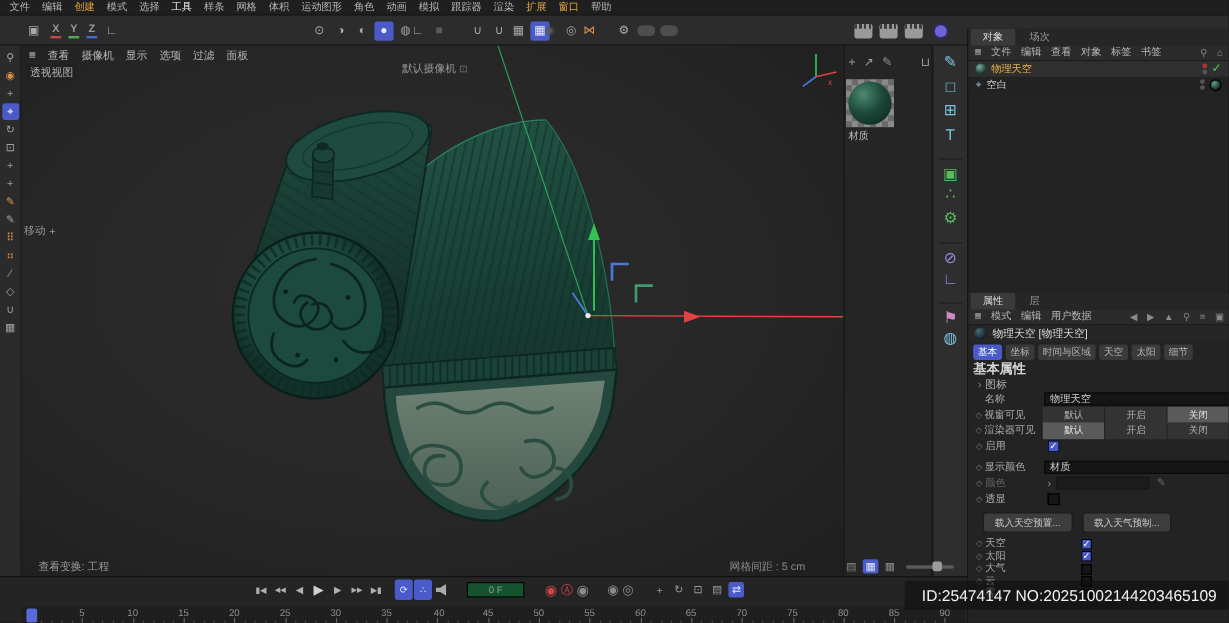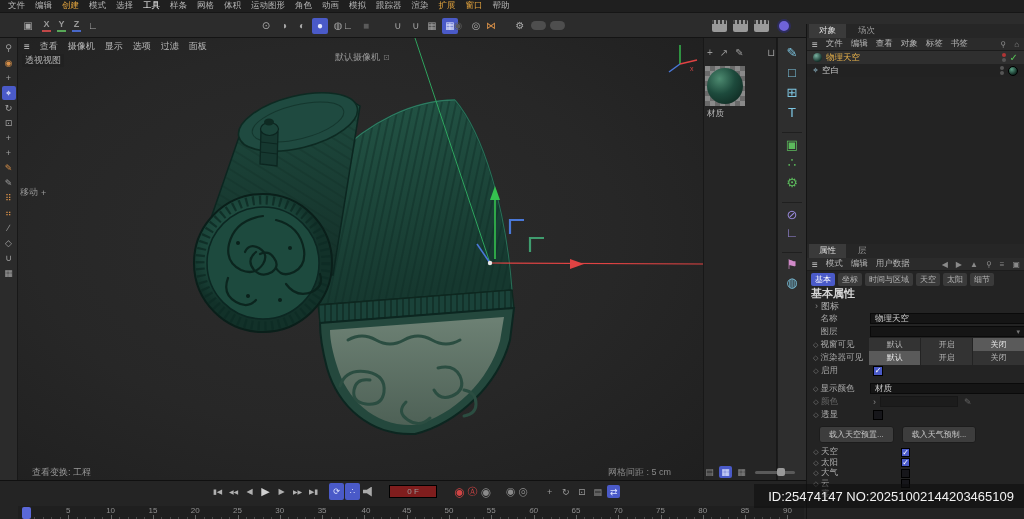"物理天空 [物理天空]" div.objrow { html: none -> <div> <span></span> <span>物理天空 [物理天空]</span> </div> }
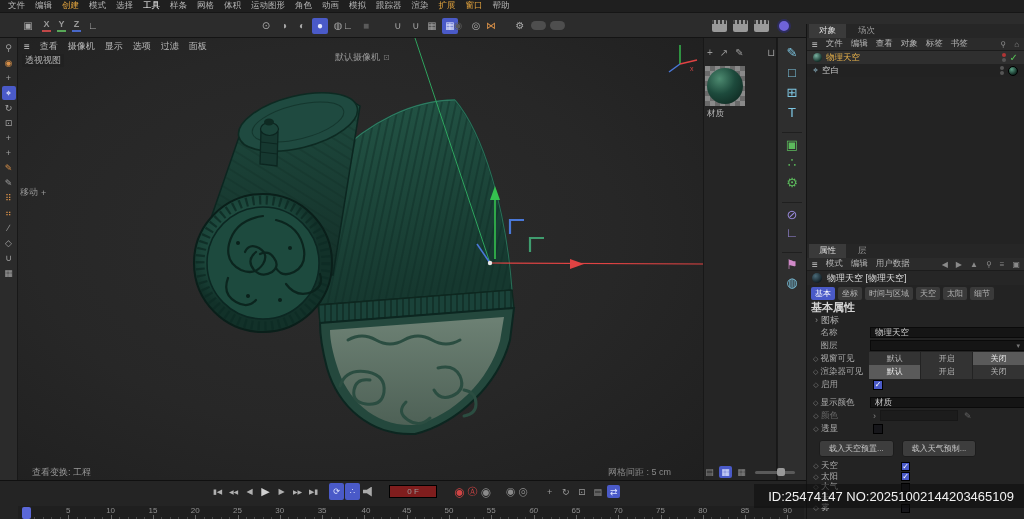"图层" div.arow { html: <div> <span></span> <span>图层</span> <span></span> </div> -> none }
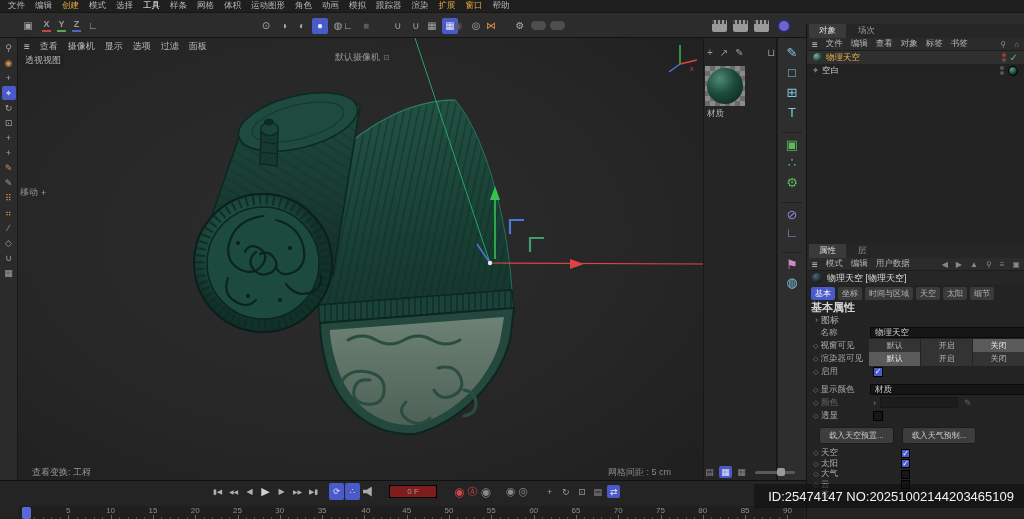"0 F" .framefield { background: #7f1d1d -> #14532d }
